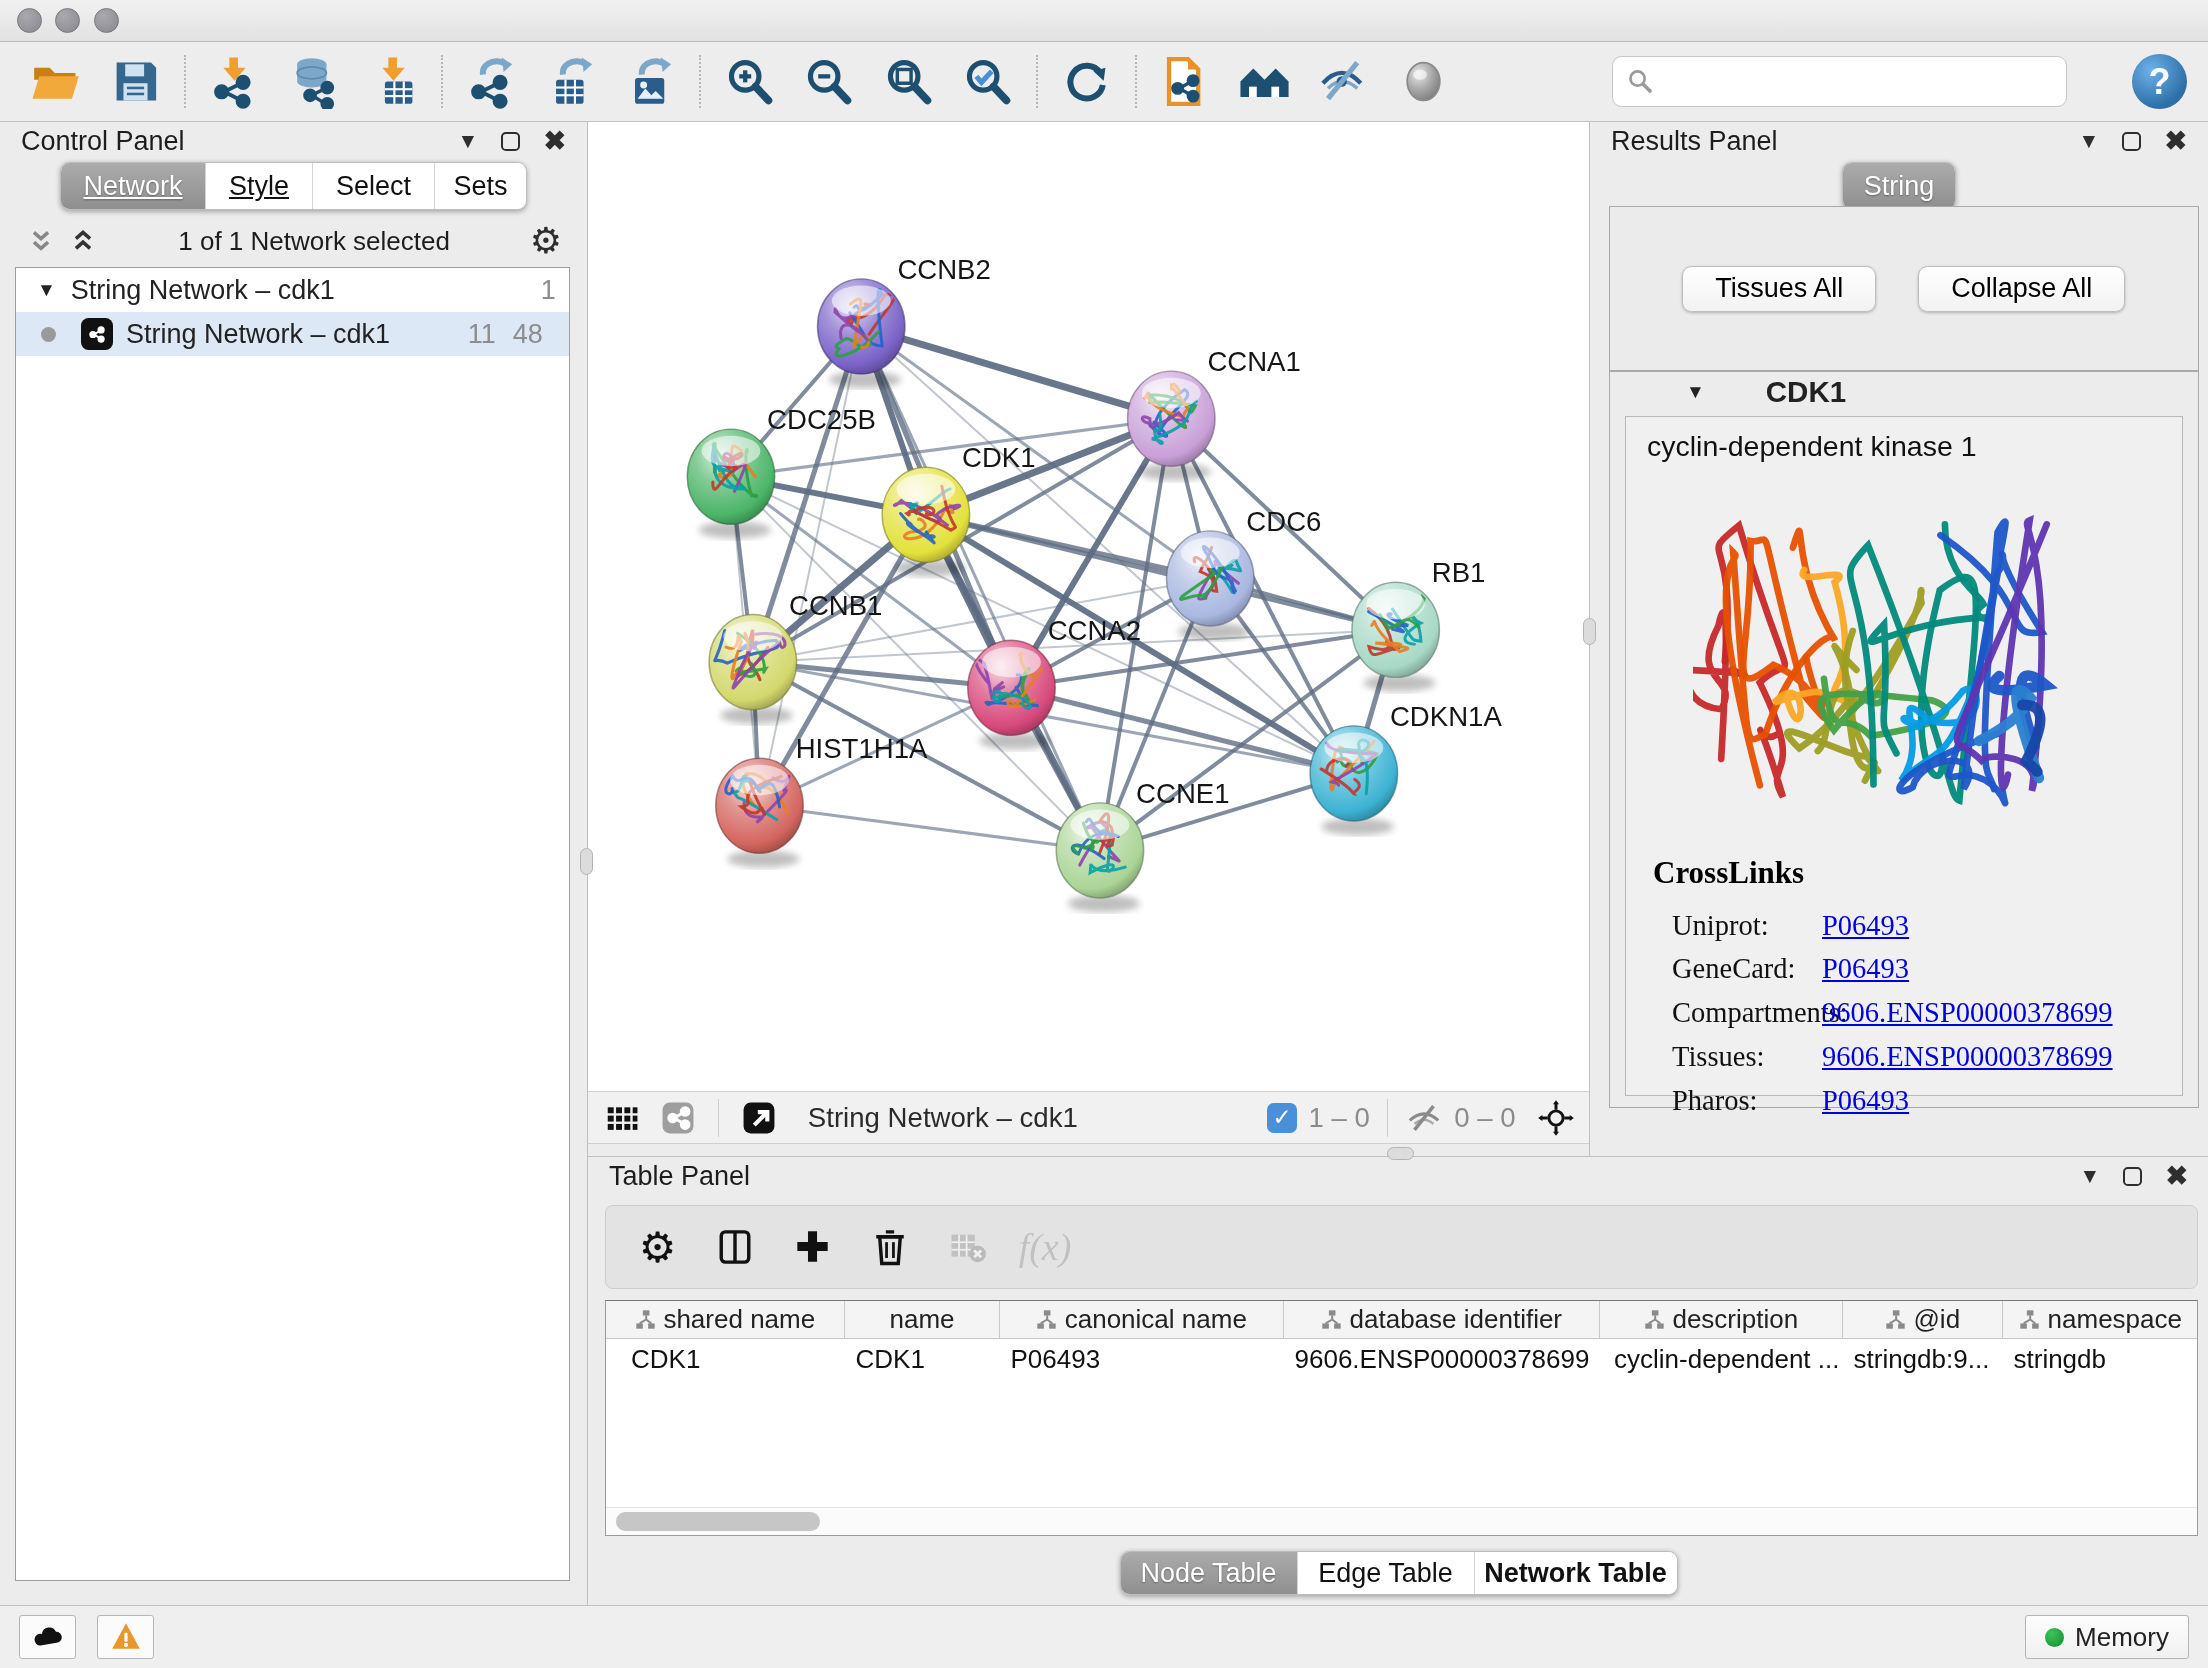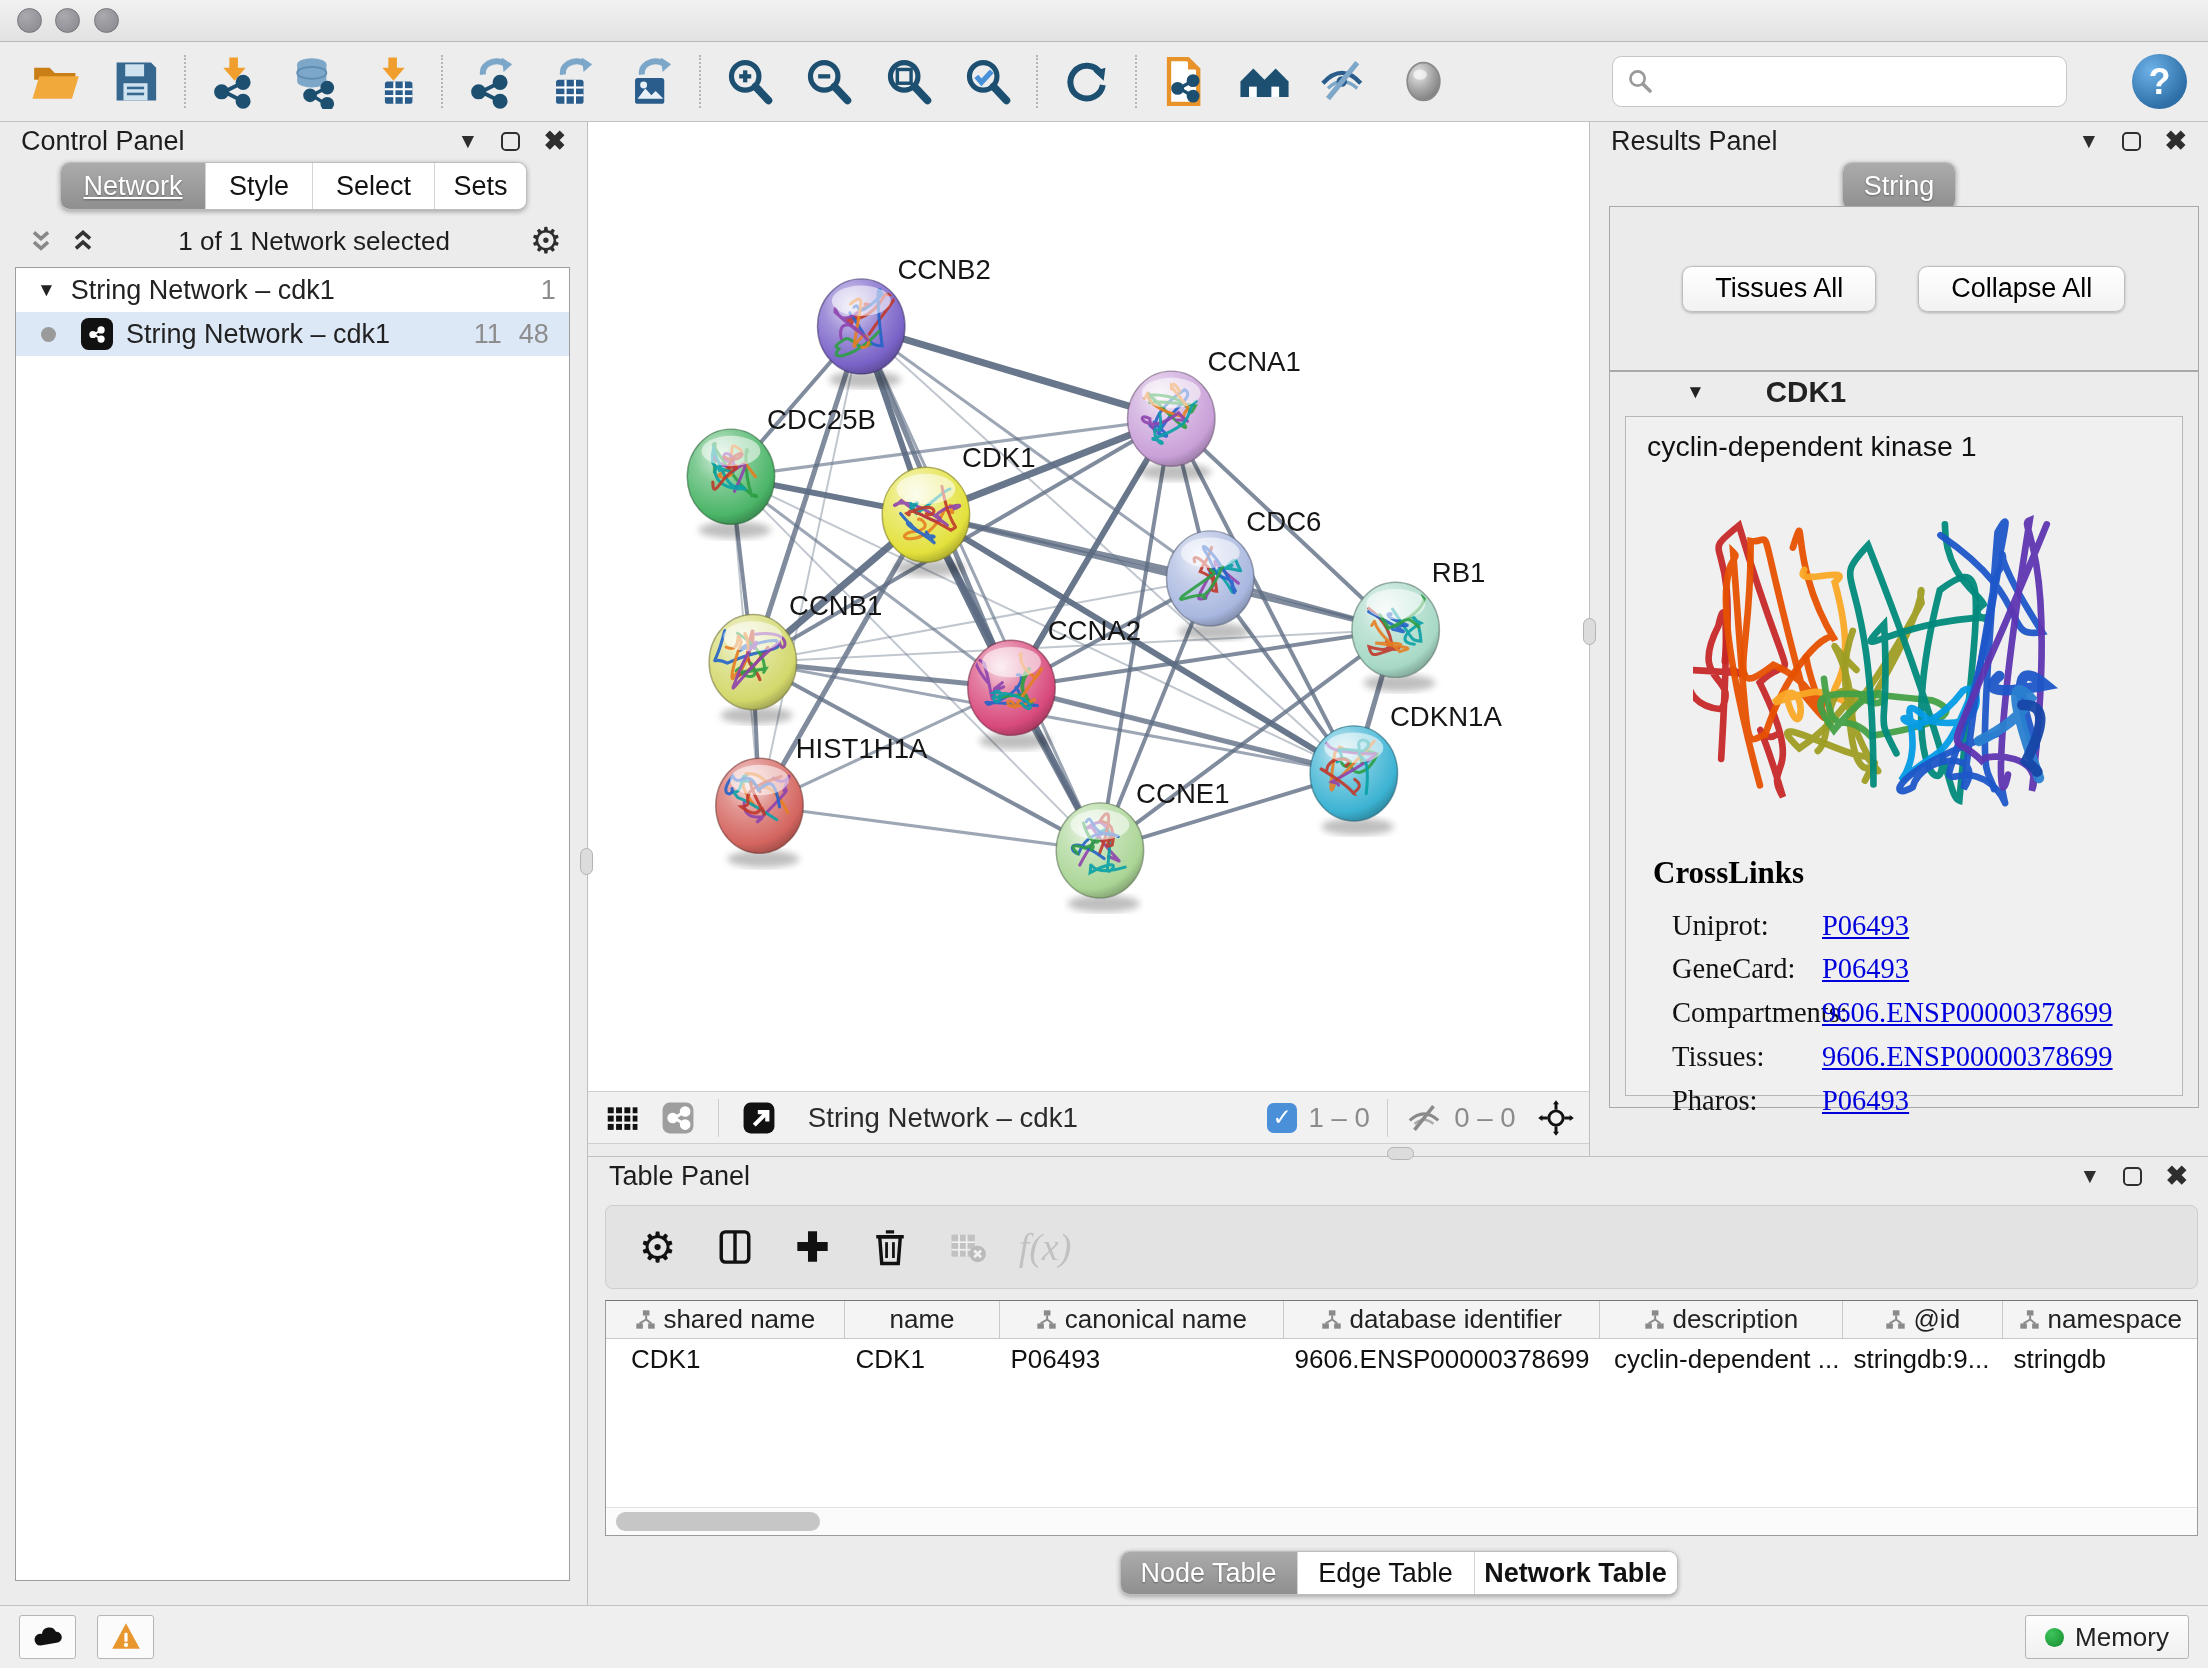"Style" div.tab { text-decoration: none -> underline }
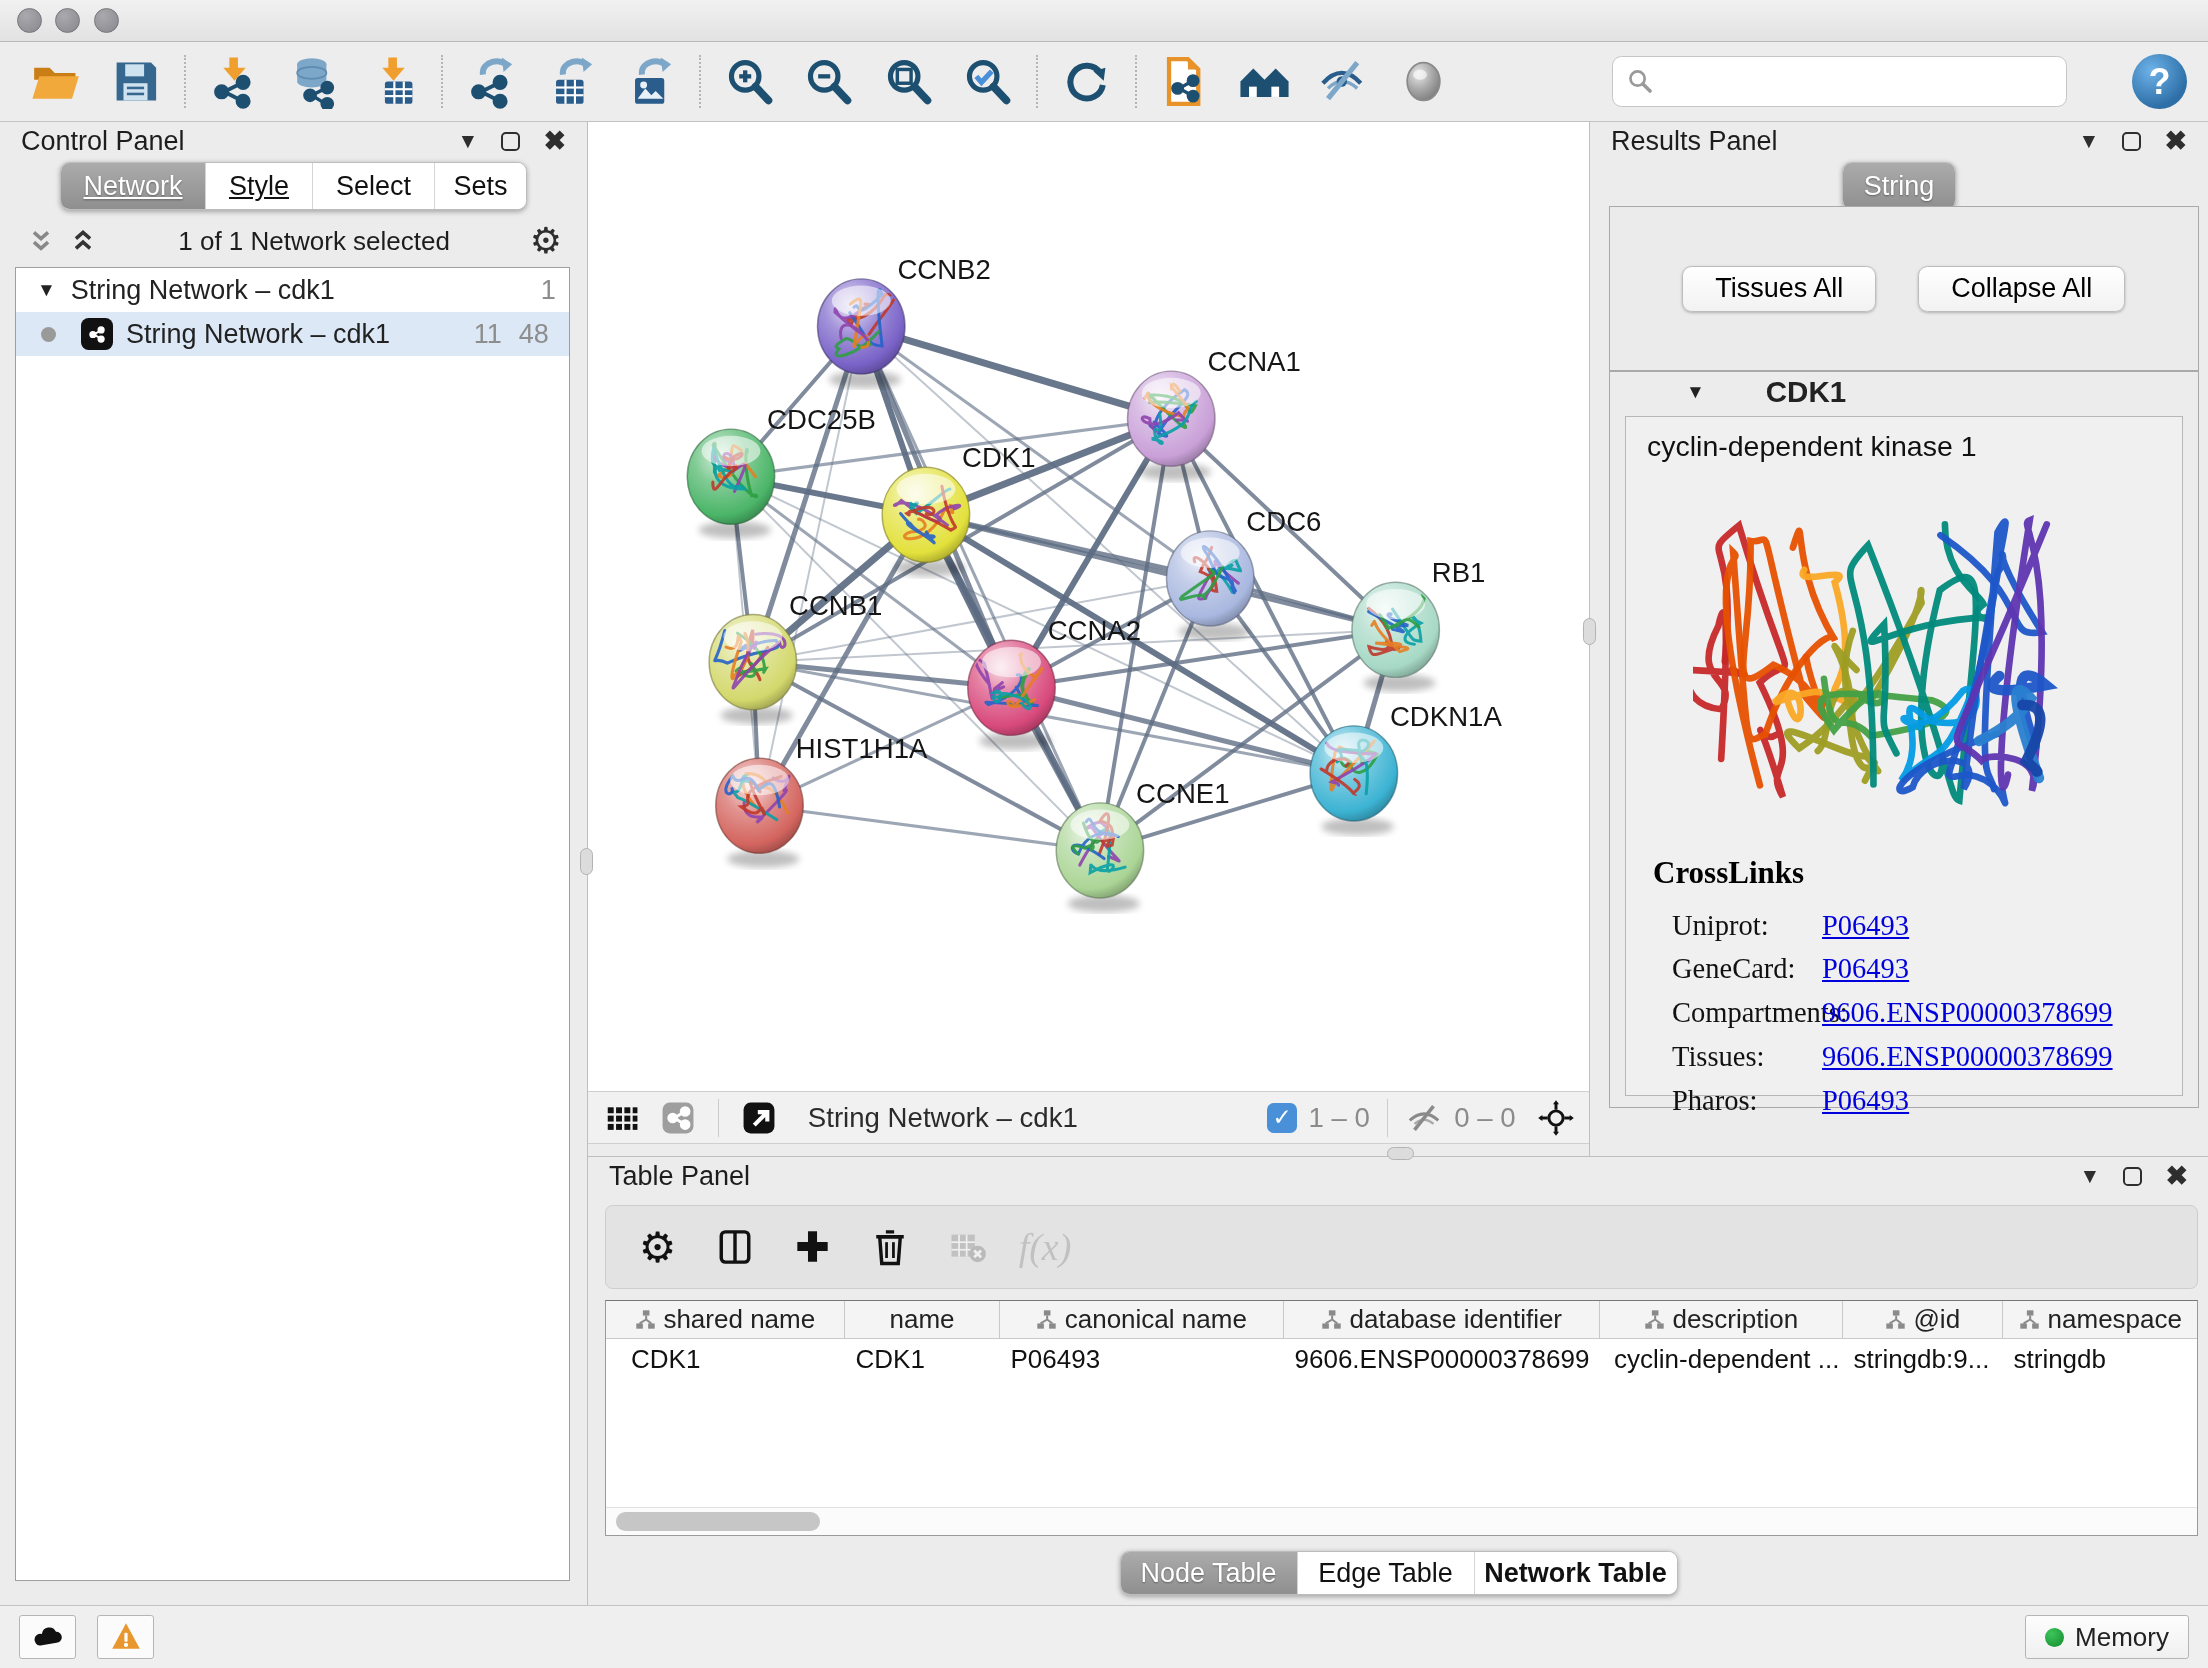"48" span.cnt { margin-right: 7px -> 13px }
